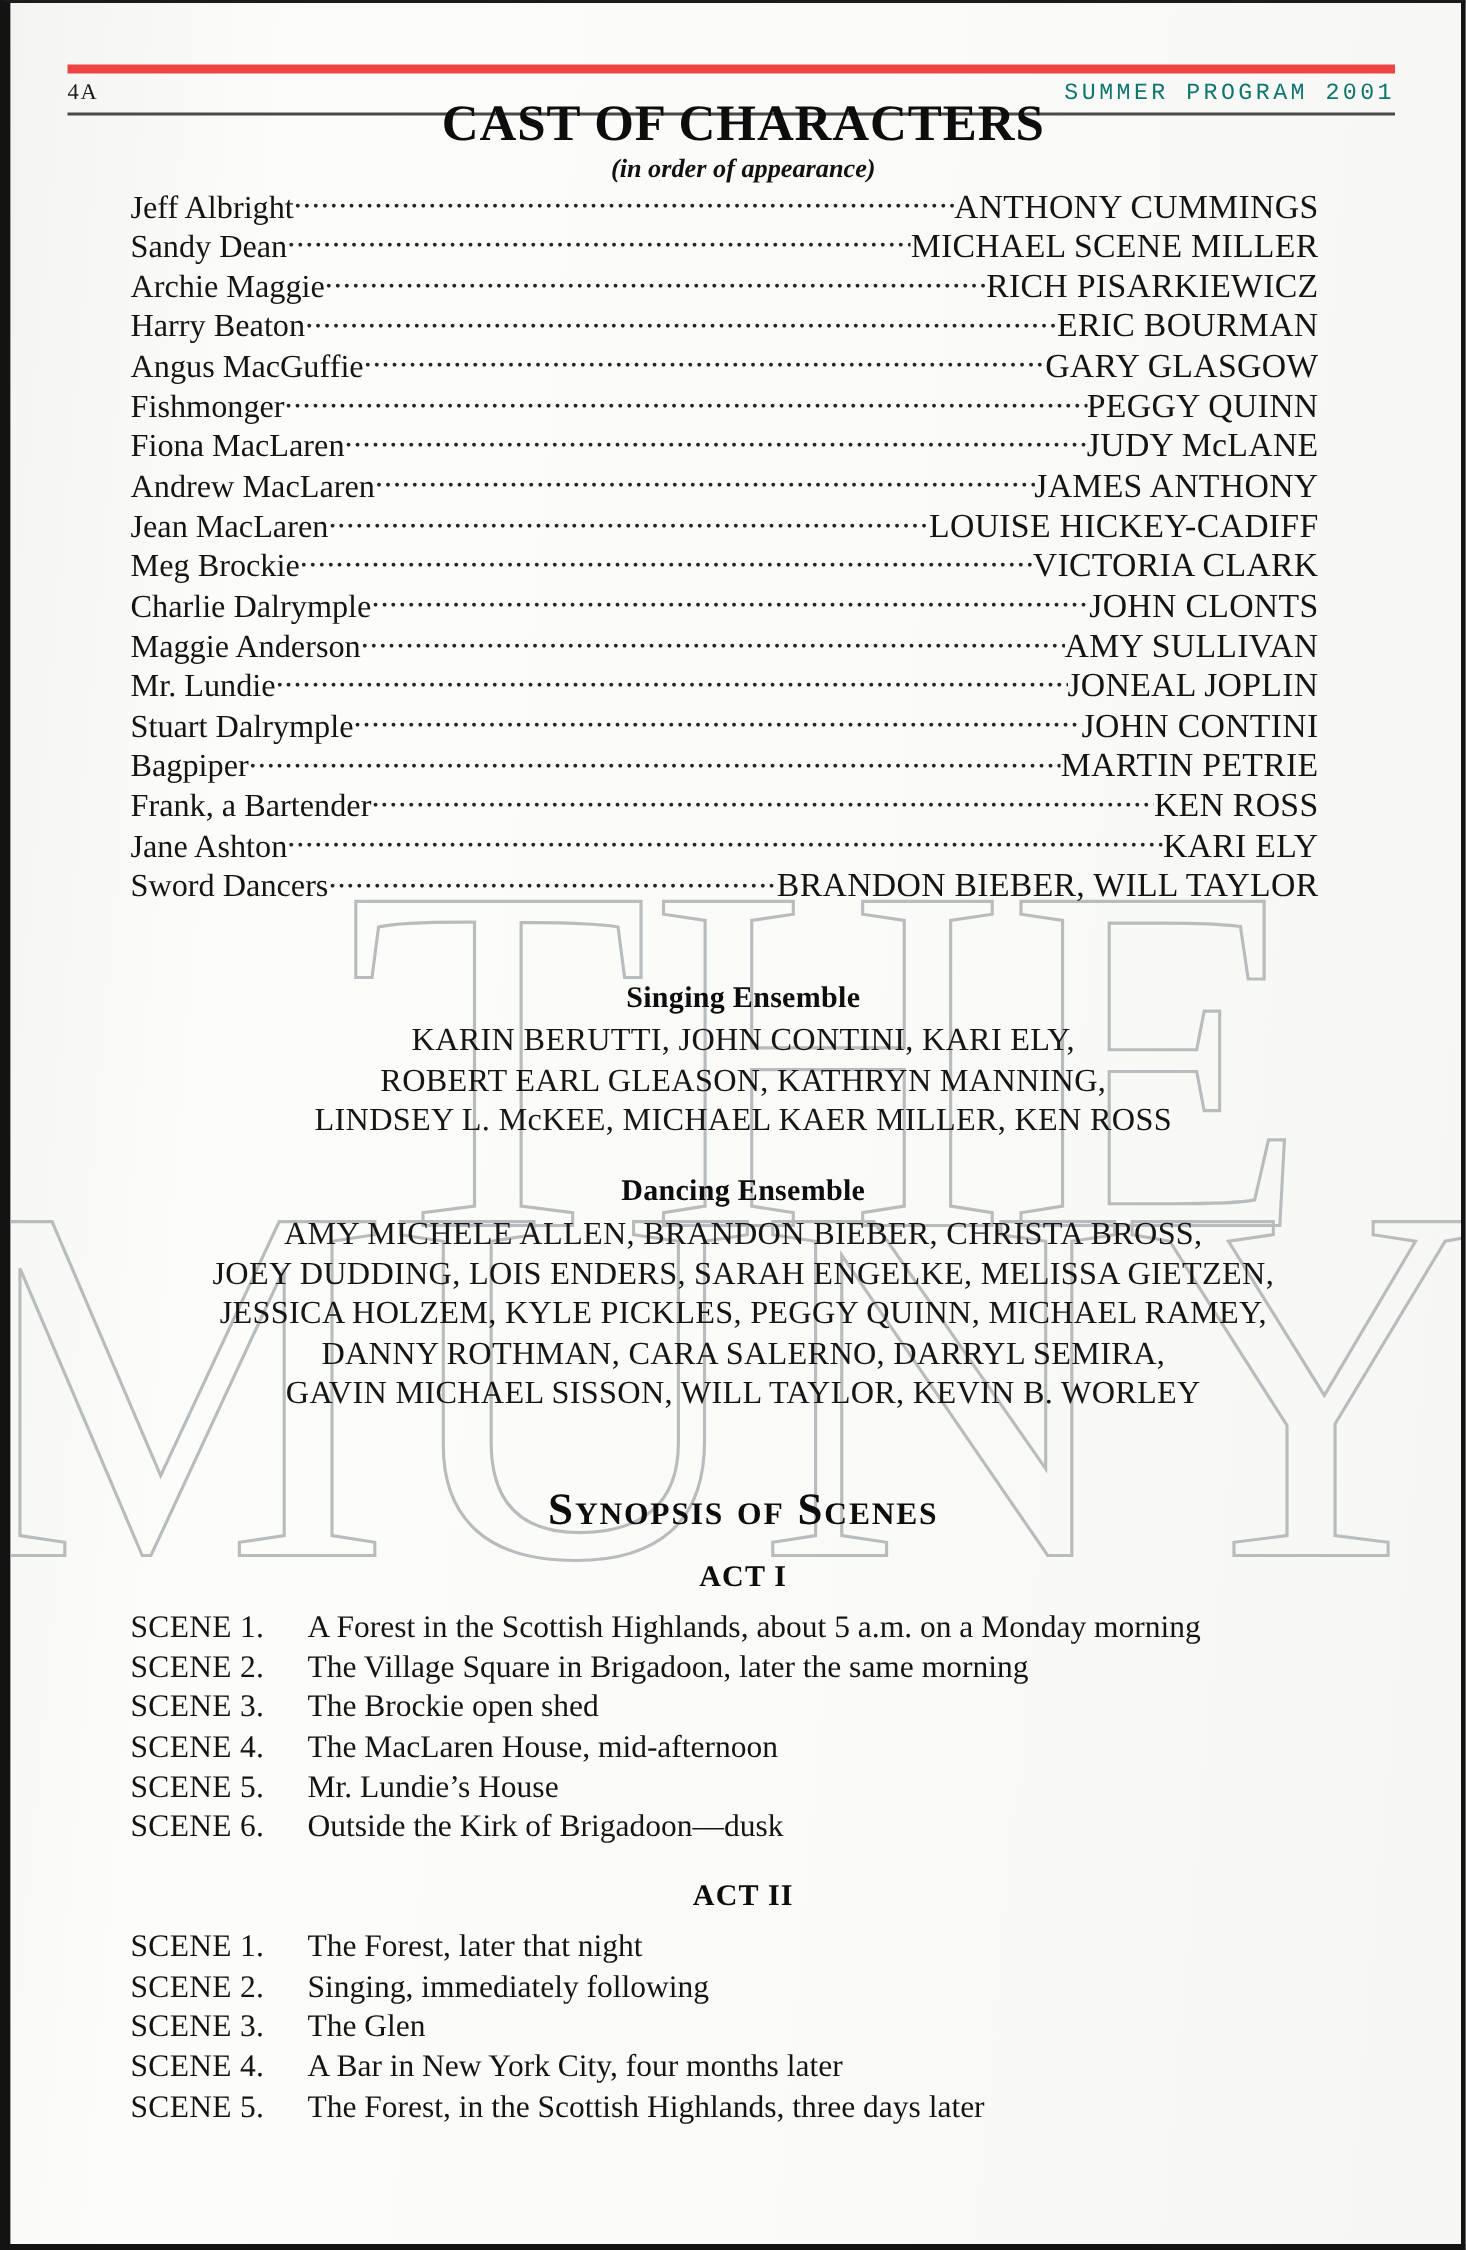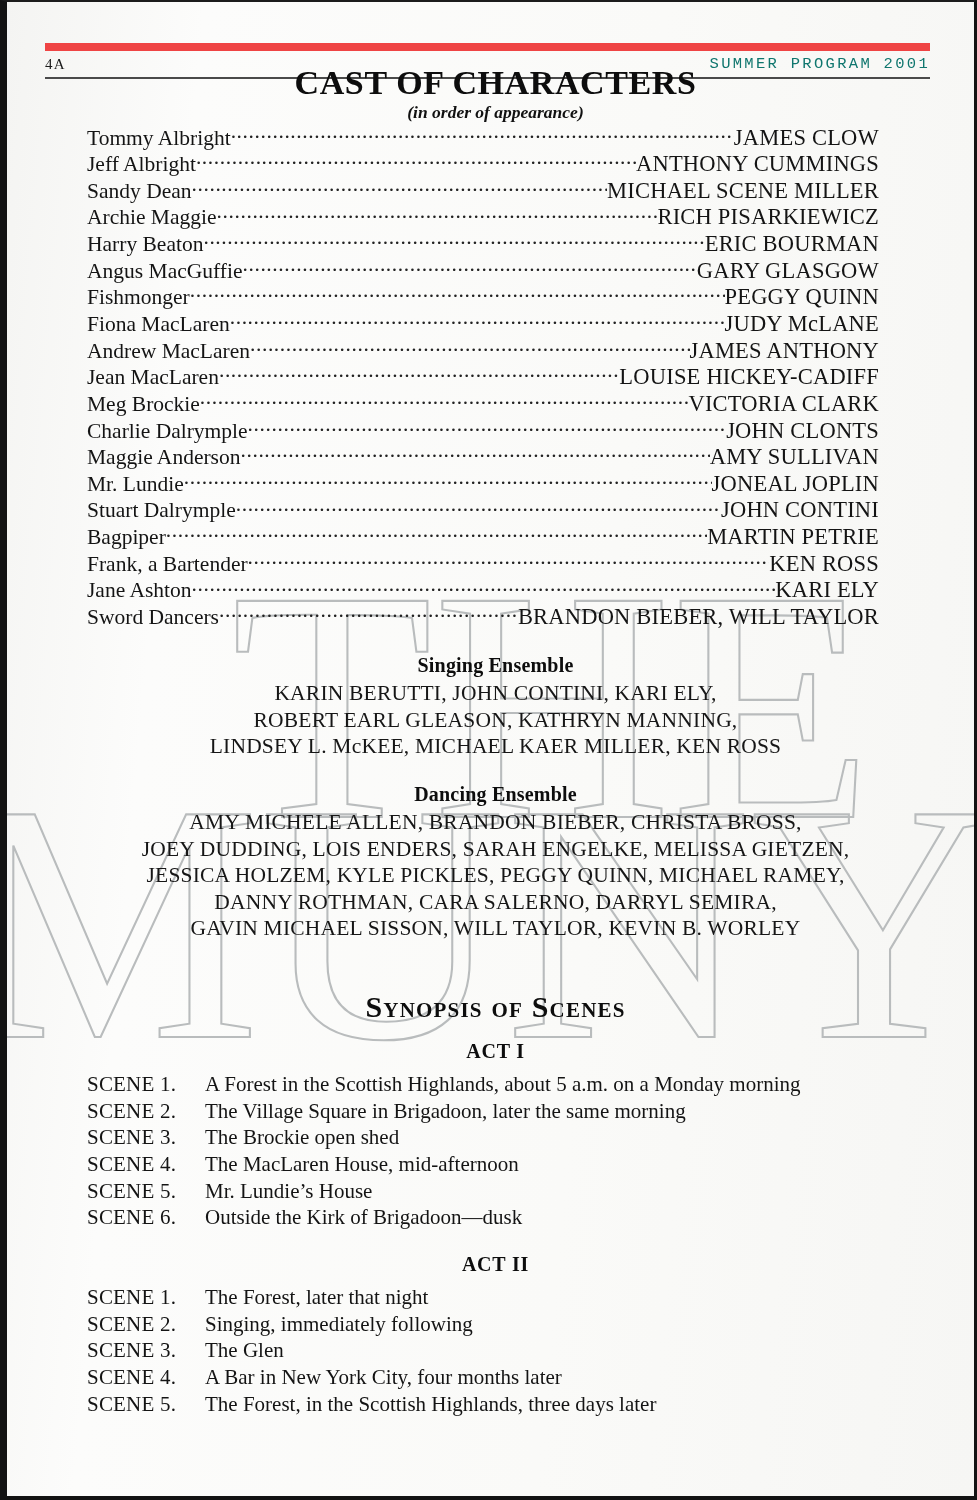"4A" #runhead { border-top: 8px solid #ef4444 -> 6px solid #ef4444 }
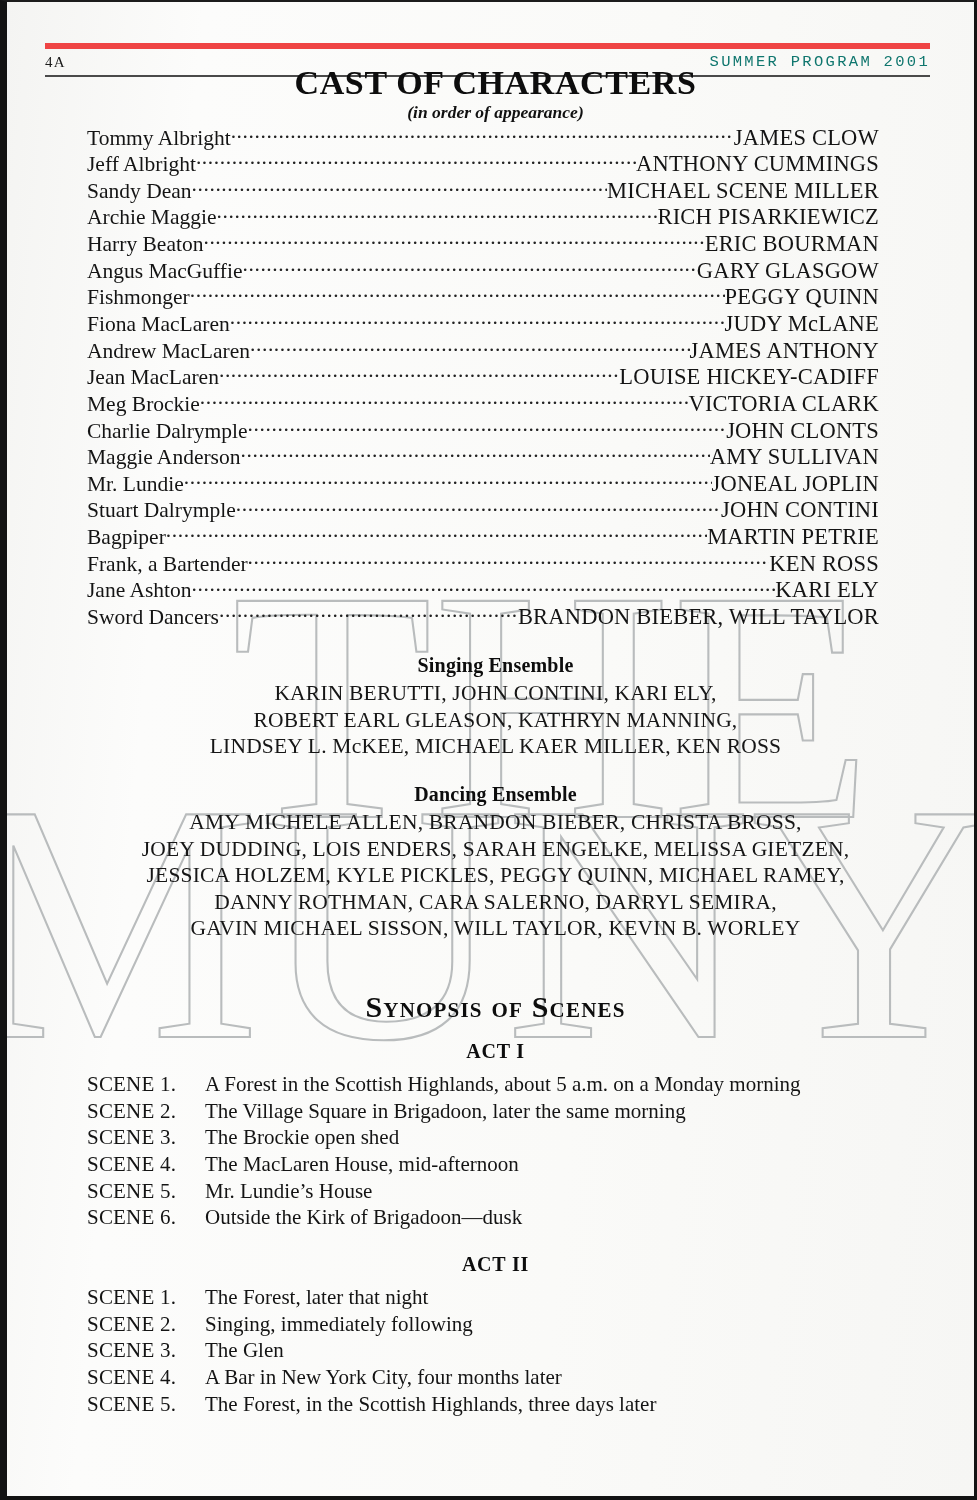"Tommy Albright" div.cast-row { html: <div> <span>Tommy Albright</span> <span></span> <span>JAMES CLOW</span> </div> -> none }
